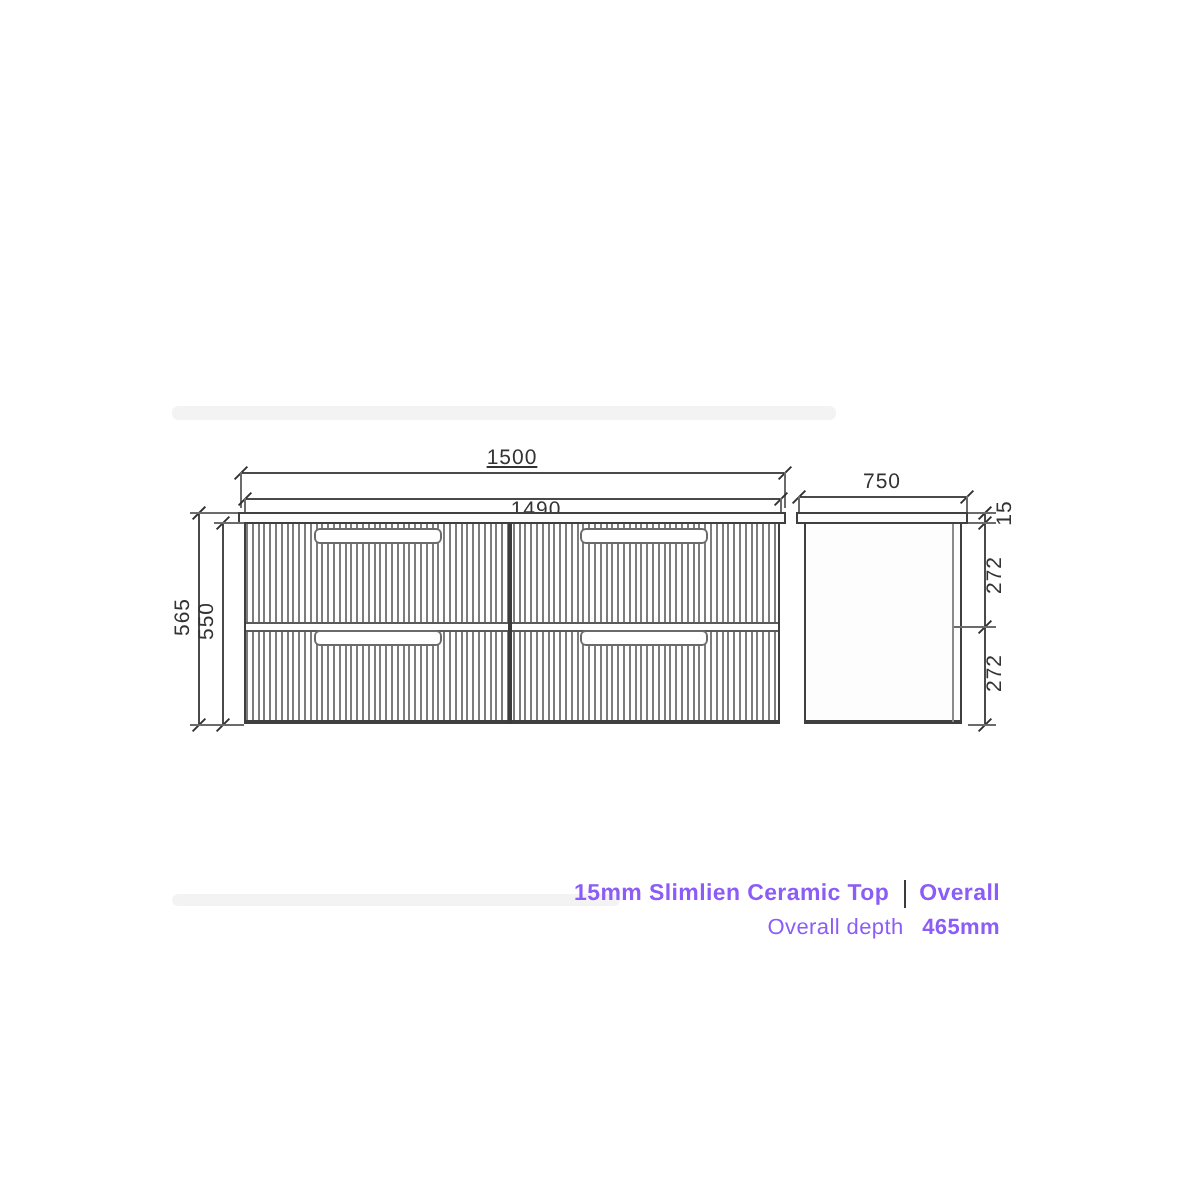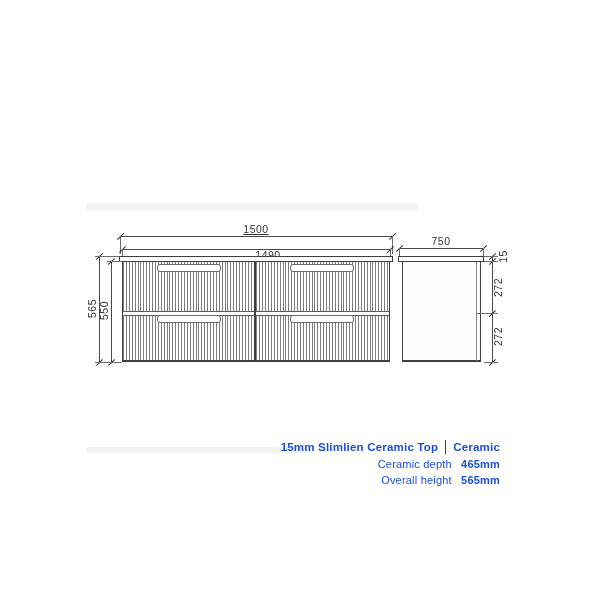"15mm Slimlien Ceramic Top" .spec { color: #1d4ed8 -> #8b5cf6 }
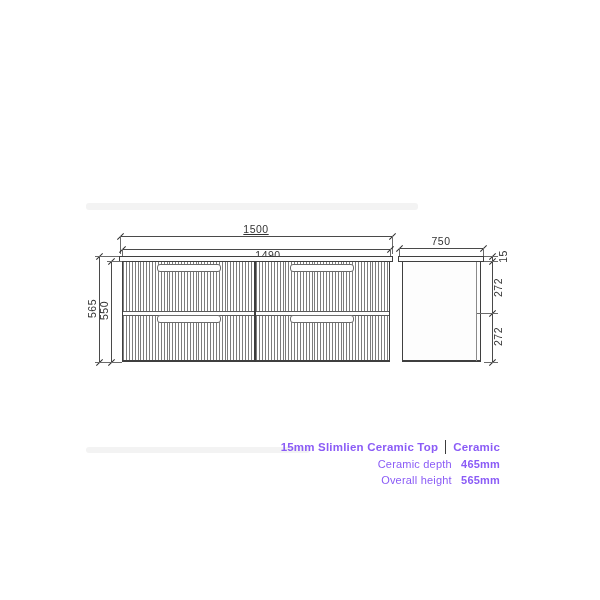"Ceramic" span { text: Ceramic -> Overall }
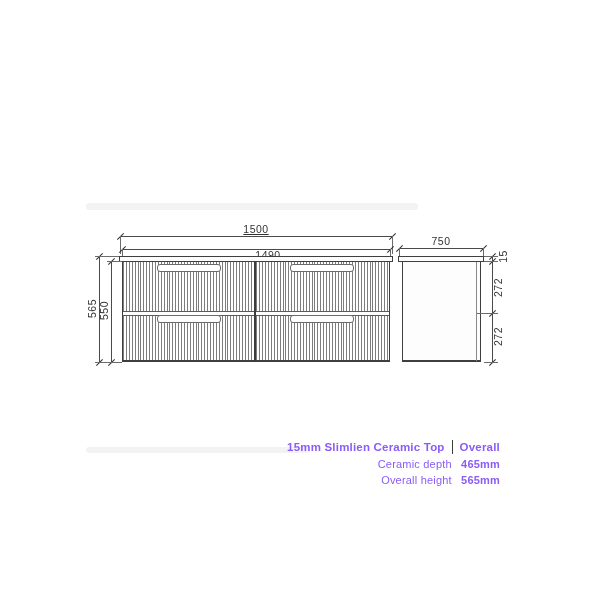"Ceramic depth" span { text: Ceramic -> Overall }
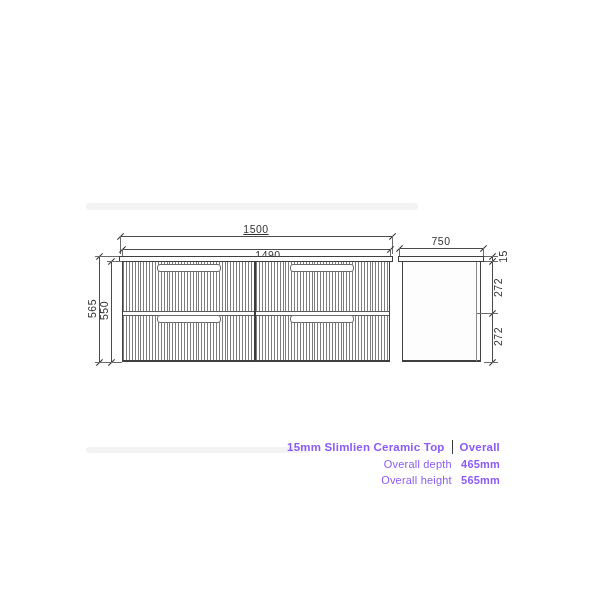"Overall height 565mm" div.row { html: <div> <span>Overall height</span> <span>565mm</span> </div> -> none }
